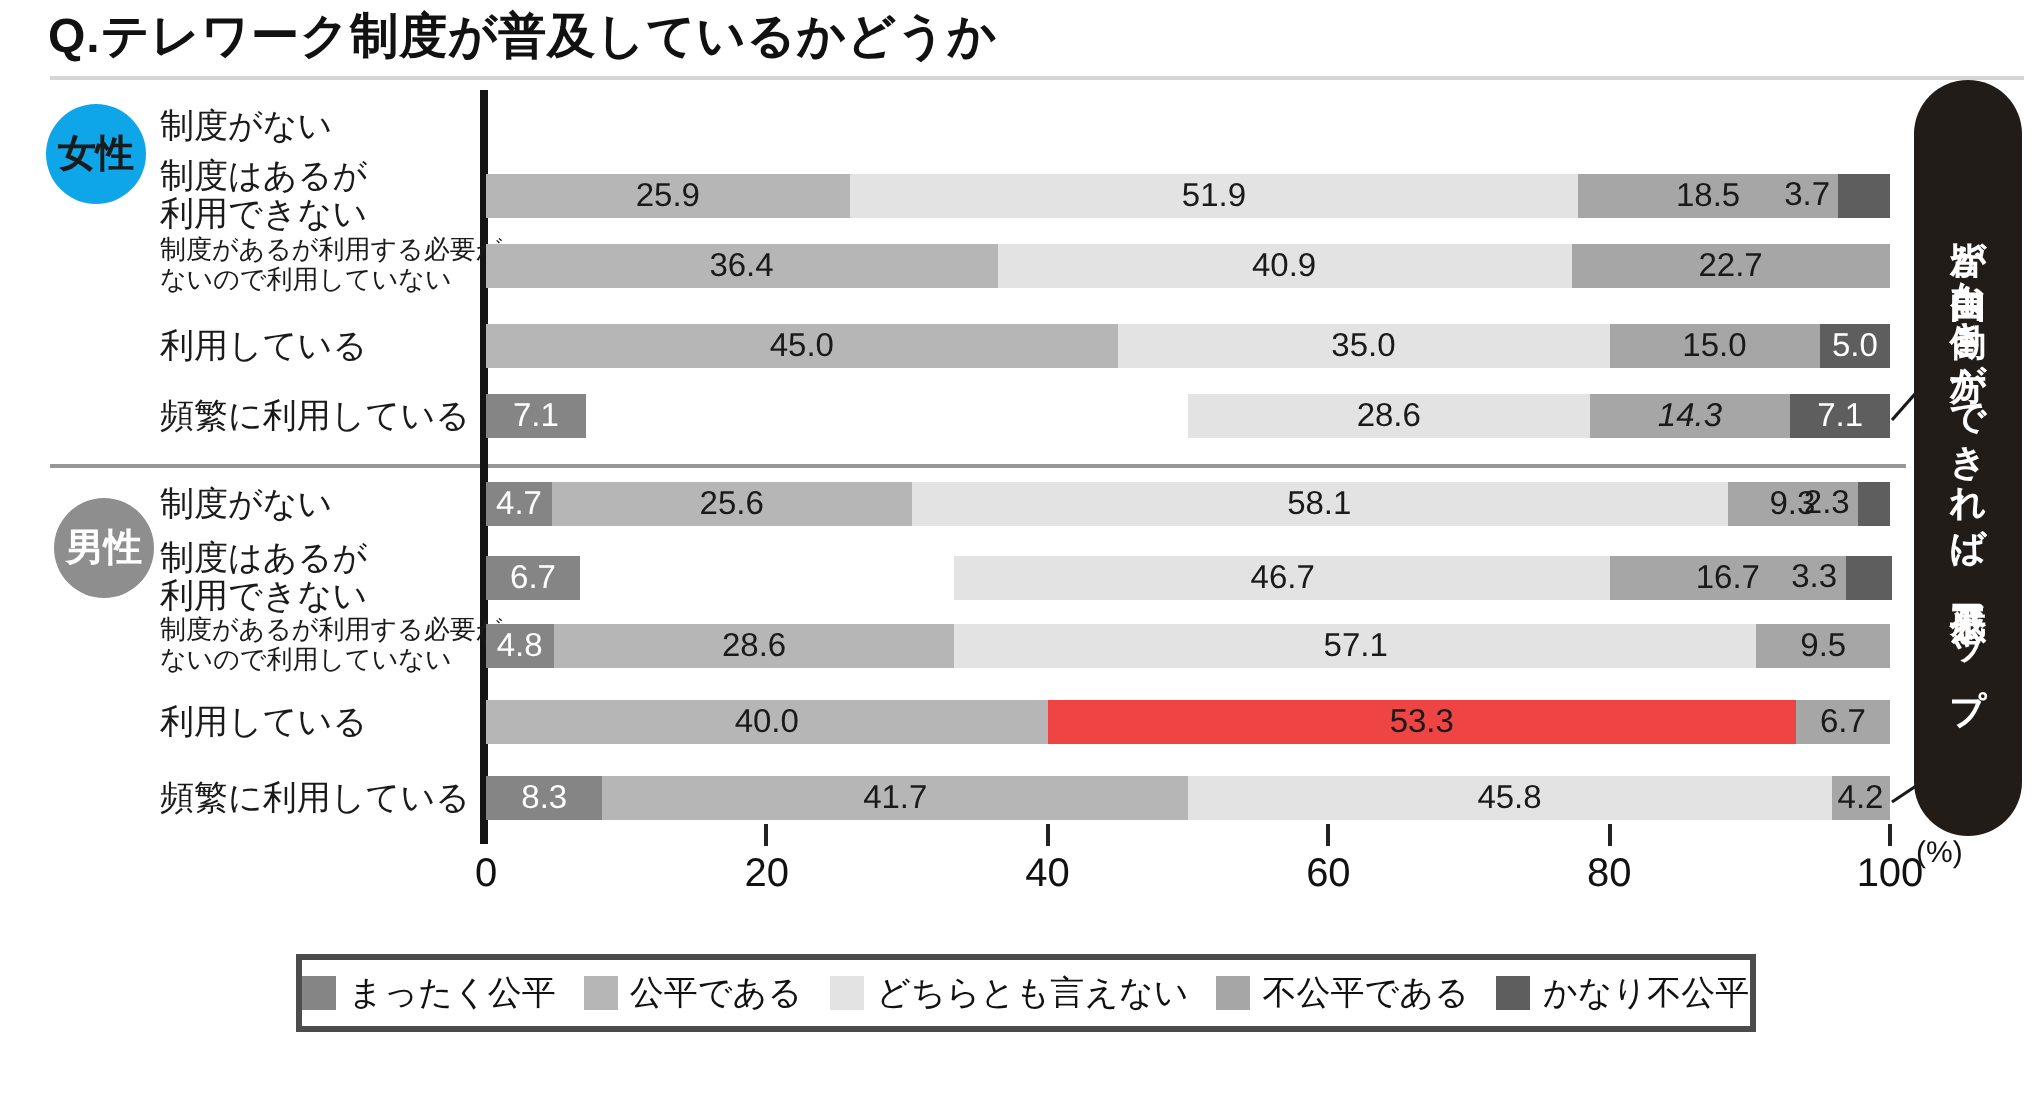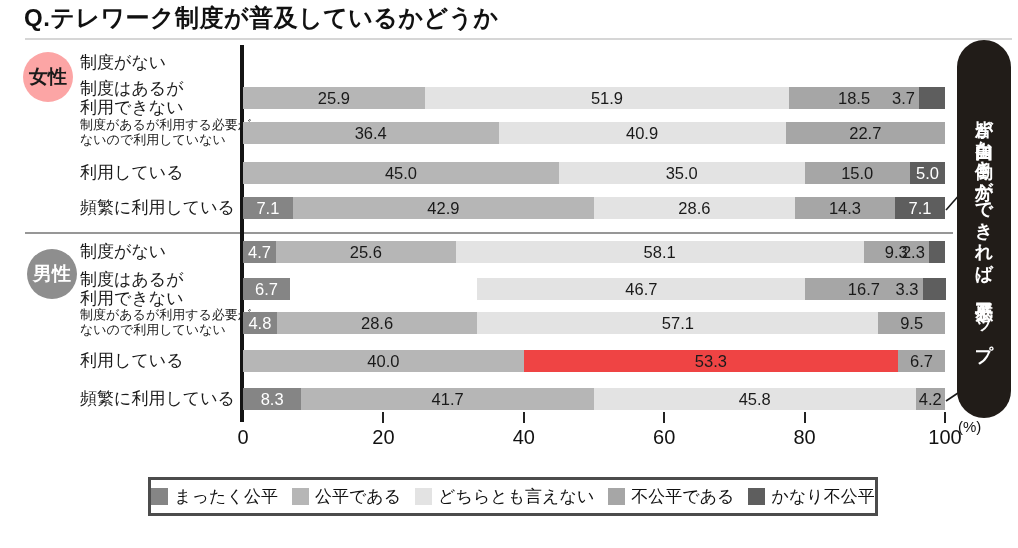"女性" div.badge { background: #fca5a5 -> #0ea5e9 }
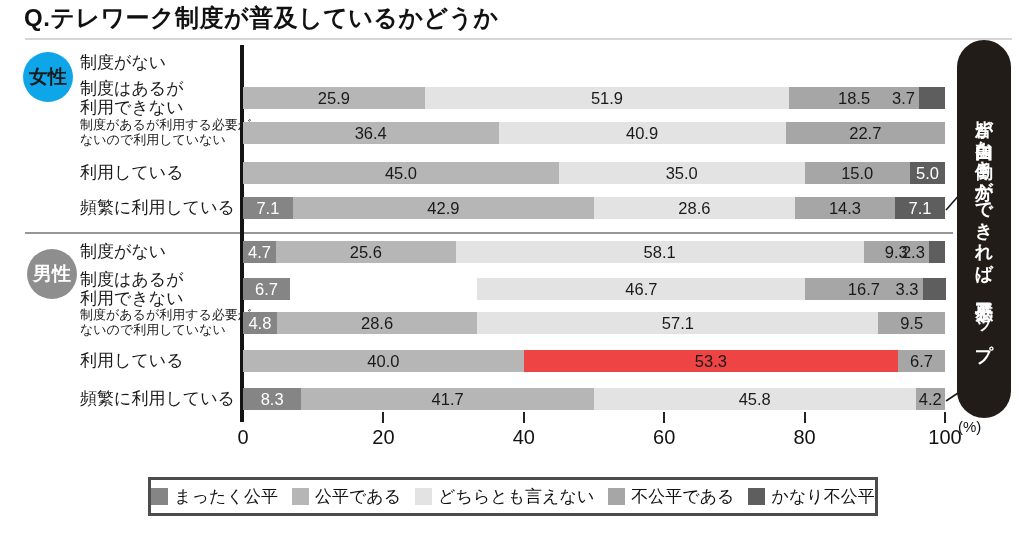"42.9" div.seg { html: <div> <span>42.9</span> </div> -> none }
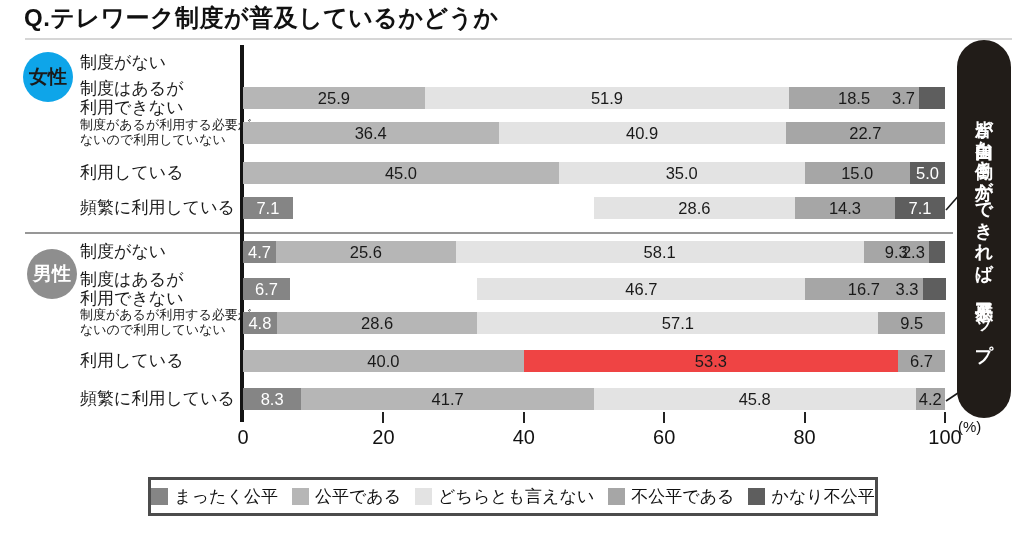"14.3" div.seg { font-style: none -> italic }
